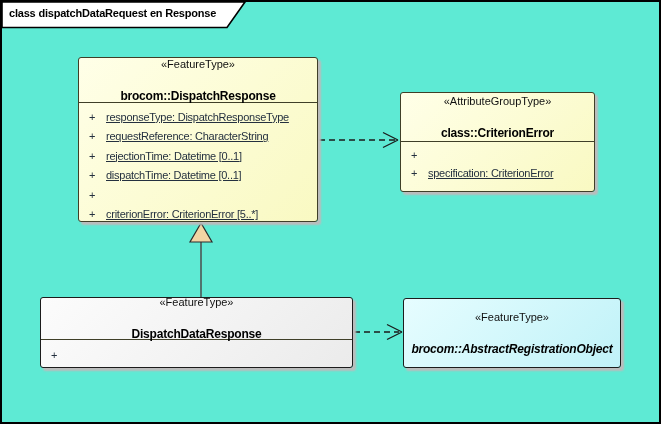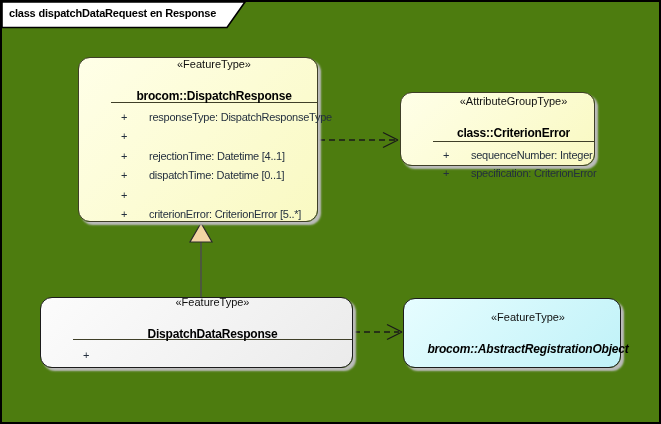"class dispatchDataRequest en Response" .canvas { background: #4d7c0f -> #5eead4 }
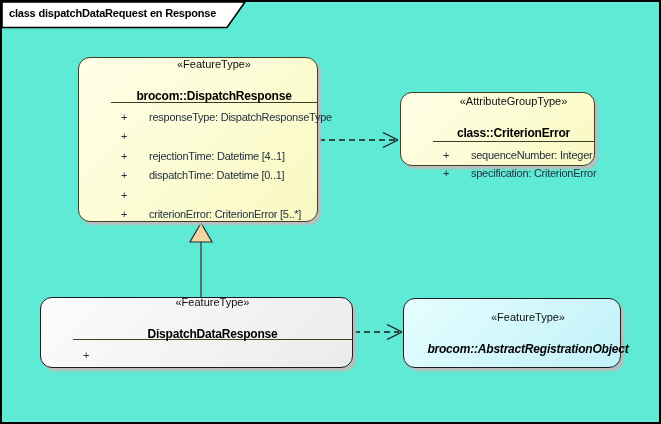"«FeatureType»" .uml-box { border-radius: 12px -> 3px; padding-left: 32px -> none }
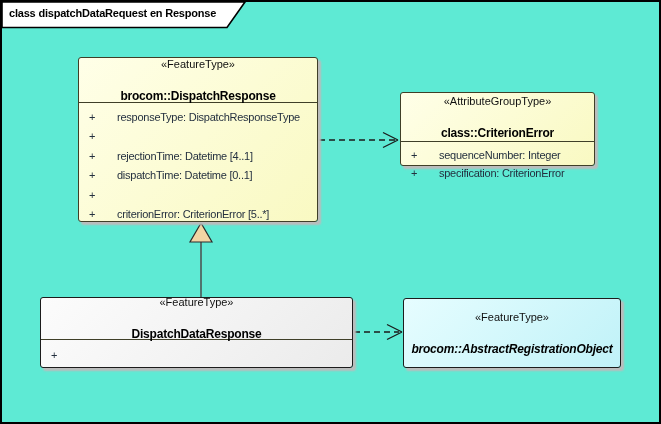"«AttributeGroupType»" #box-ce { height: 74px -> 100px }
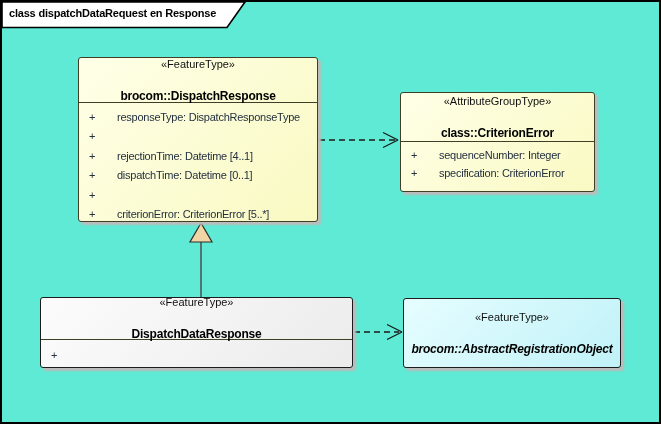"responseType: DispatchResponseType" .attr .txt { margin-left: 15px -> 4px; text-decoration: none -> underline }
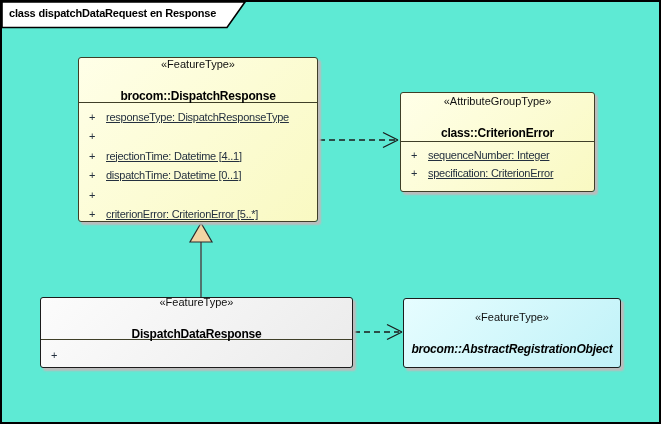"requestReference: CharacterString" span.txt { html: none -> <span>requestReference: CharacterString</span> }
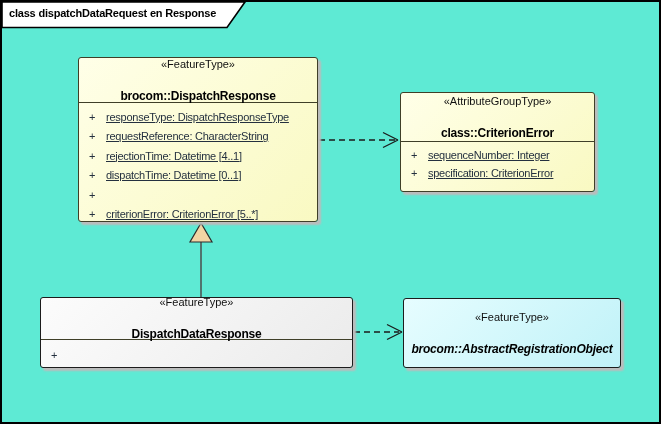"rejectionTime: Datetime [4..1]" span.txt { text: 4..1 -> 0..1 }
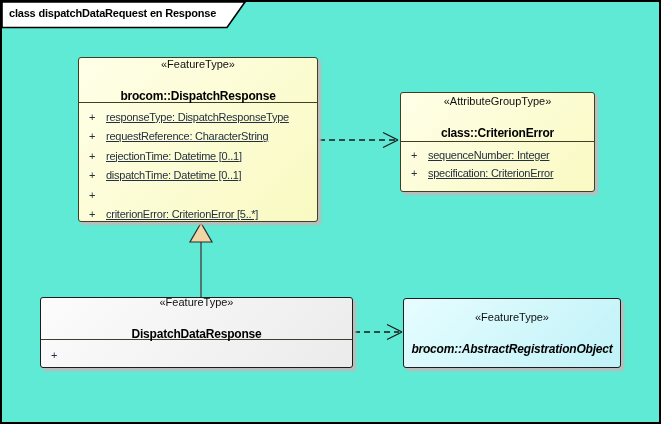"sequenceNumber: Integer" span.txt { html: <span>sequenceNumber: Integer</span> -> none }
